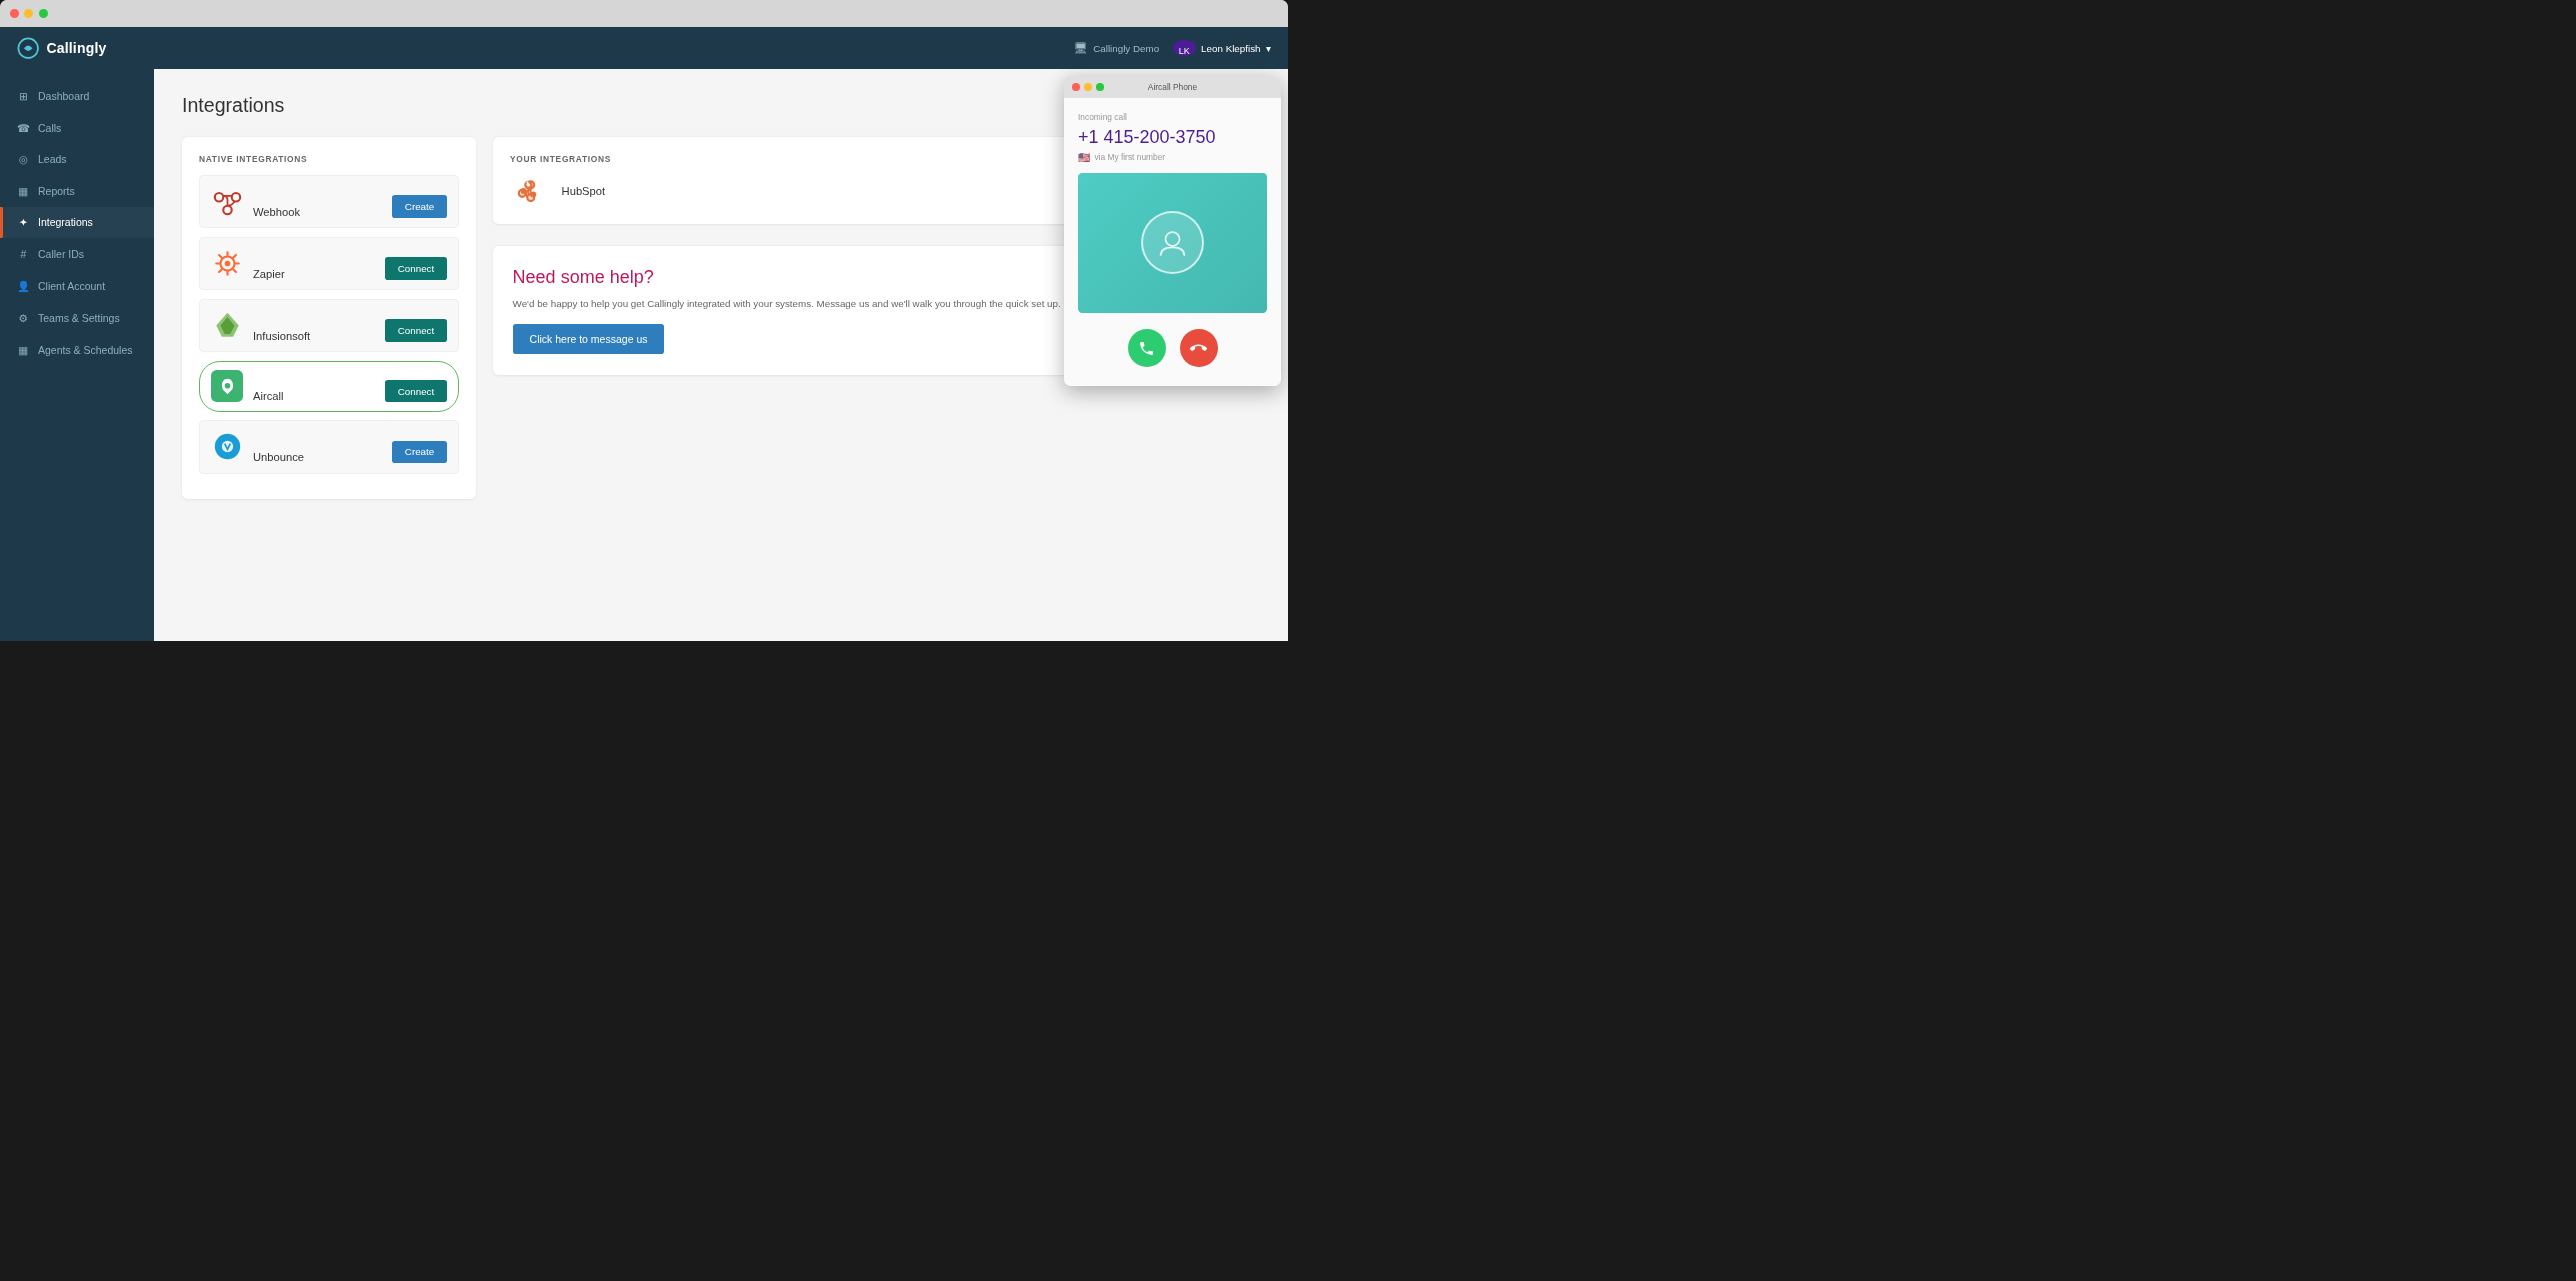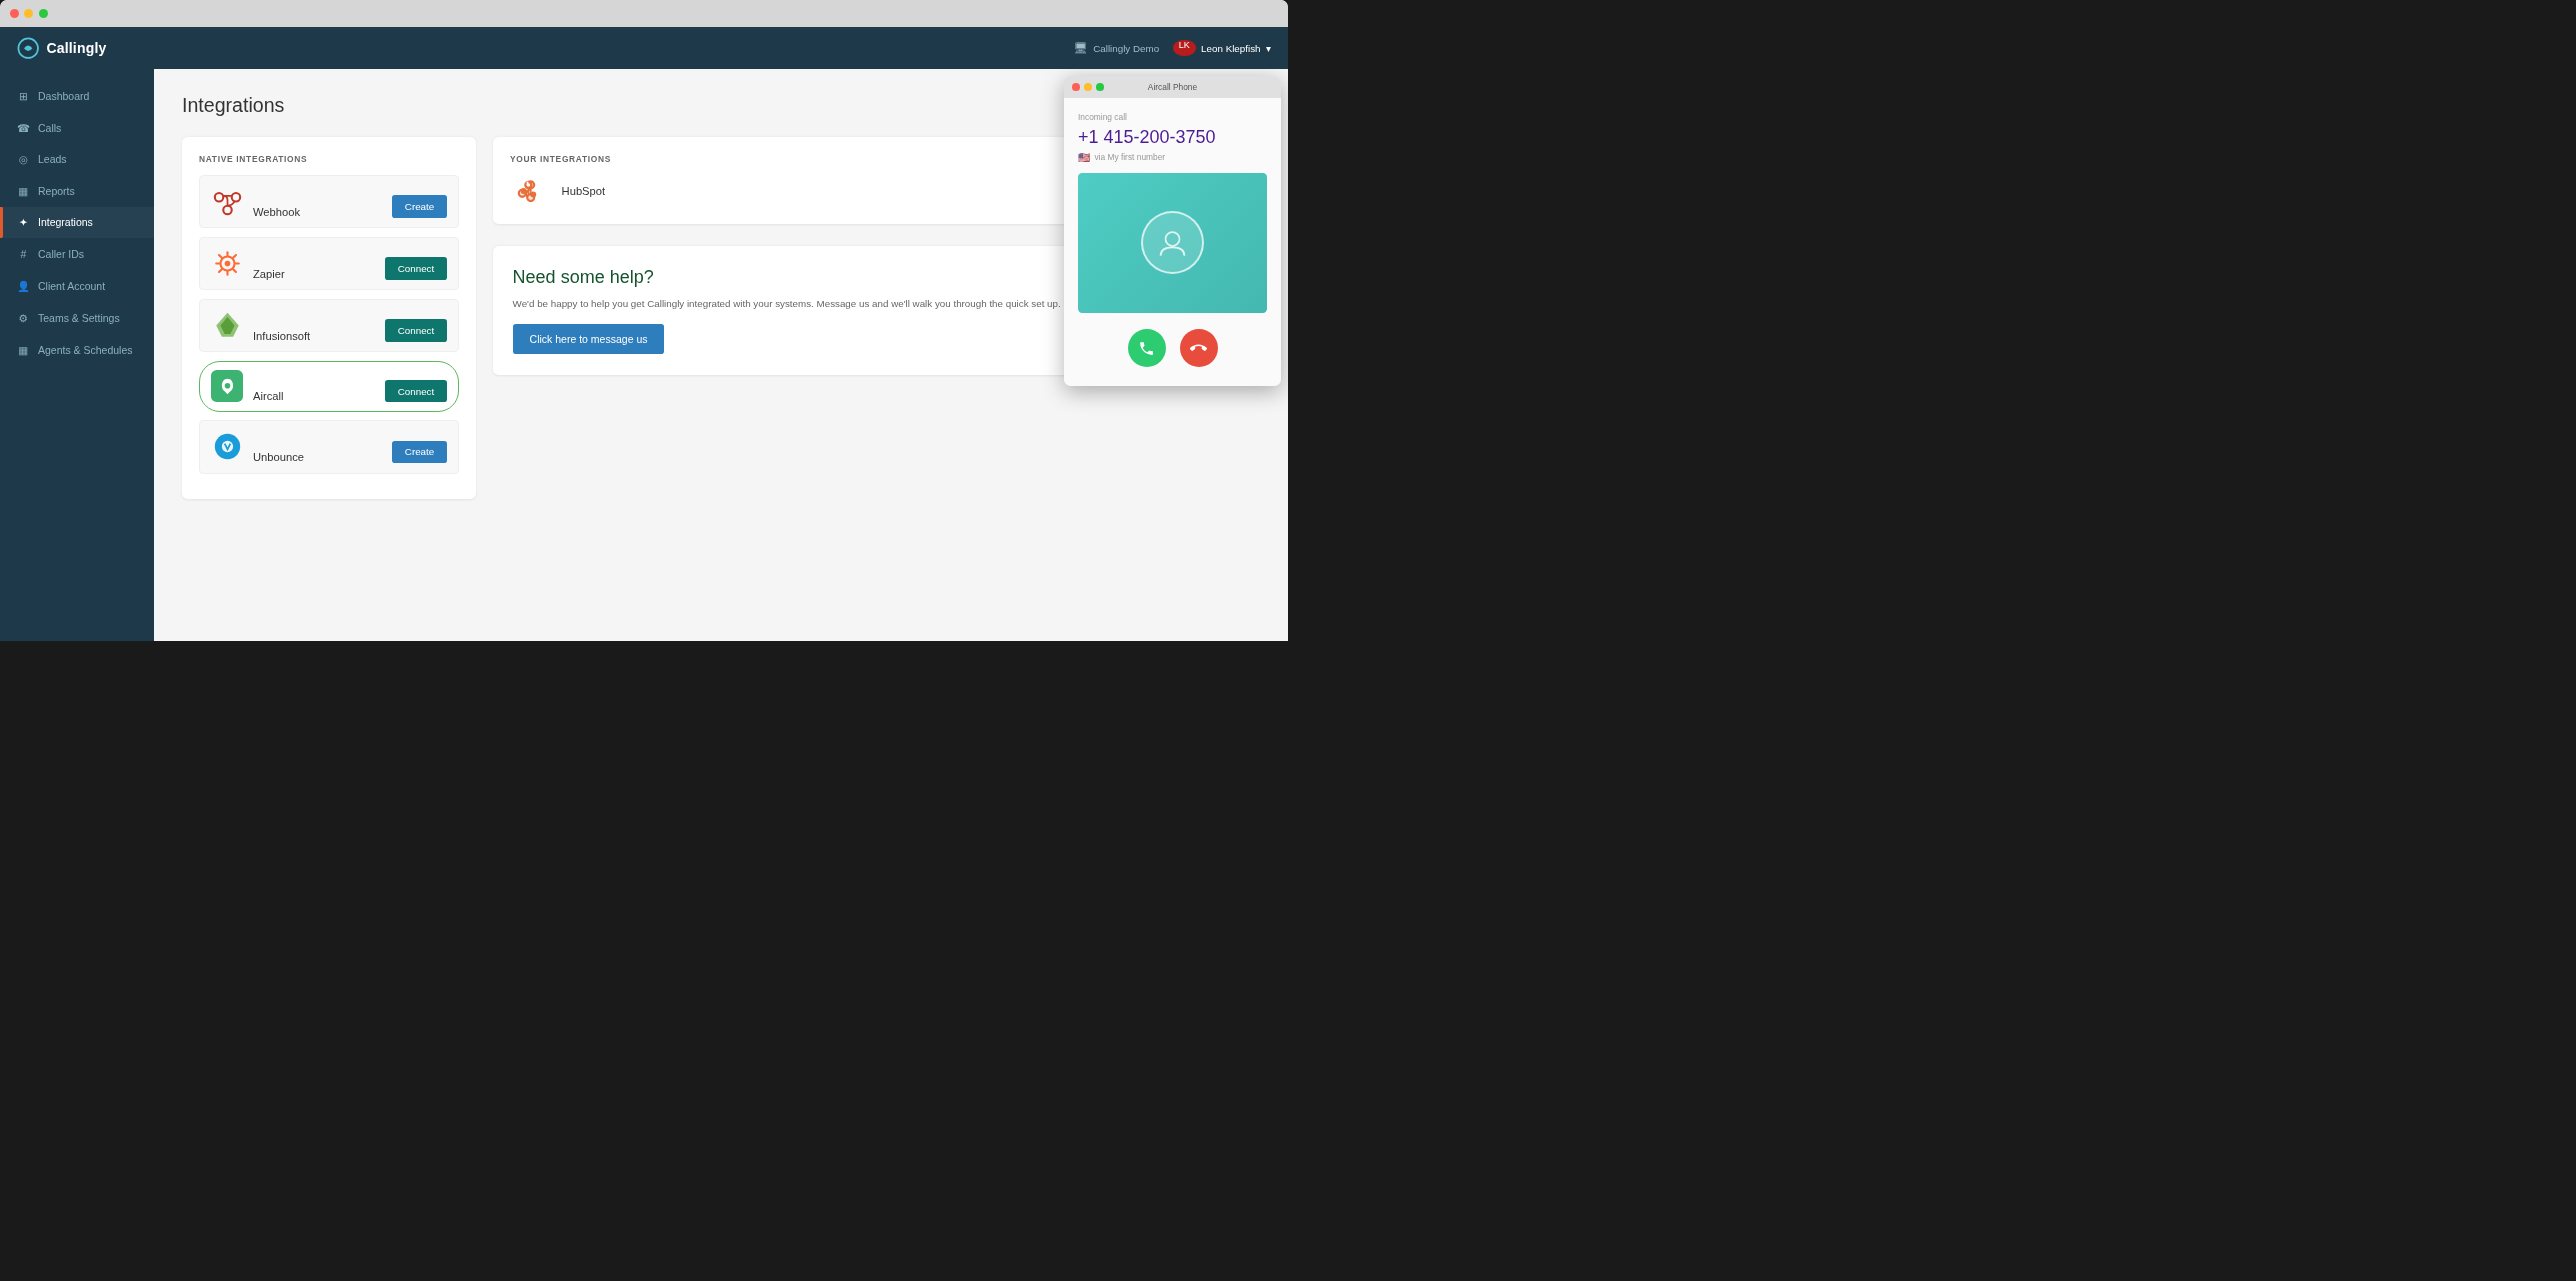"LK" .user-avatar { align-items: flex-start -> flex-end; background: #b91c1c -> #4c1d95 }
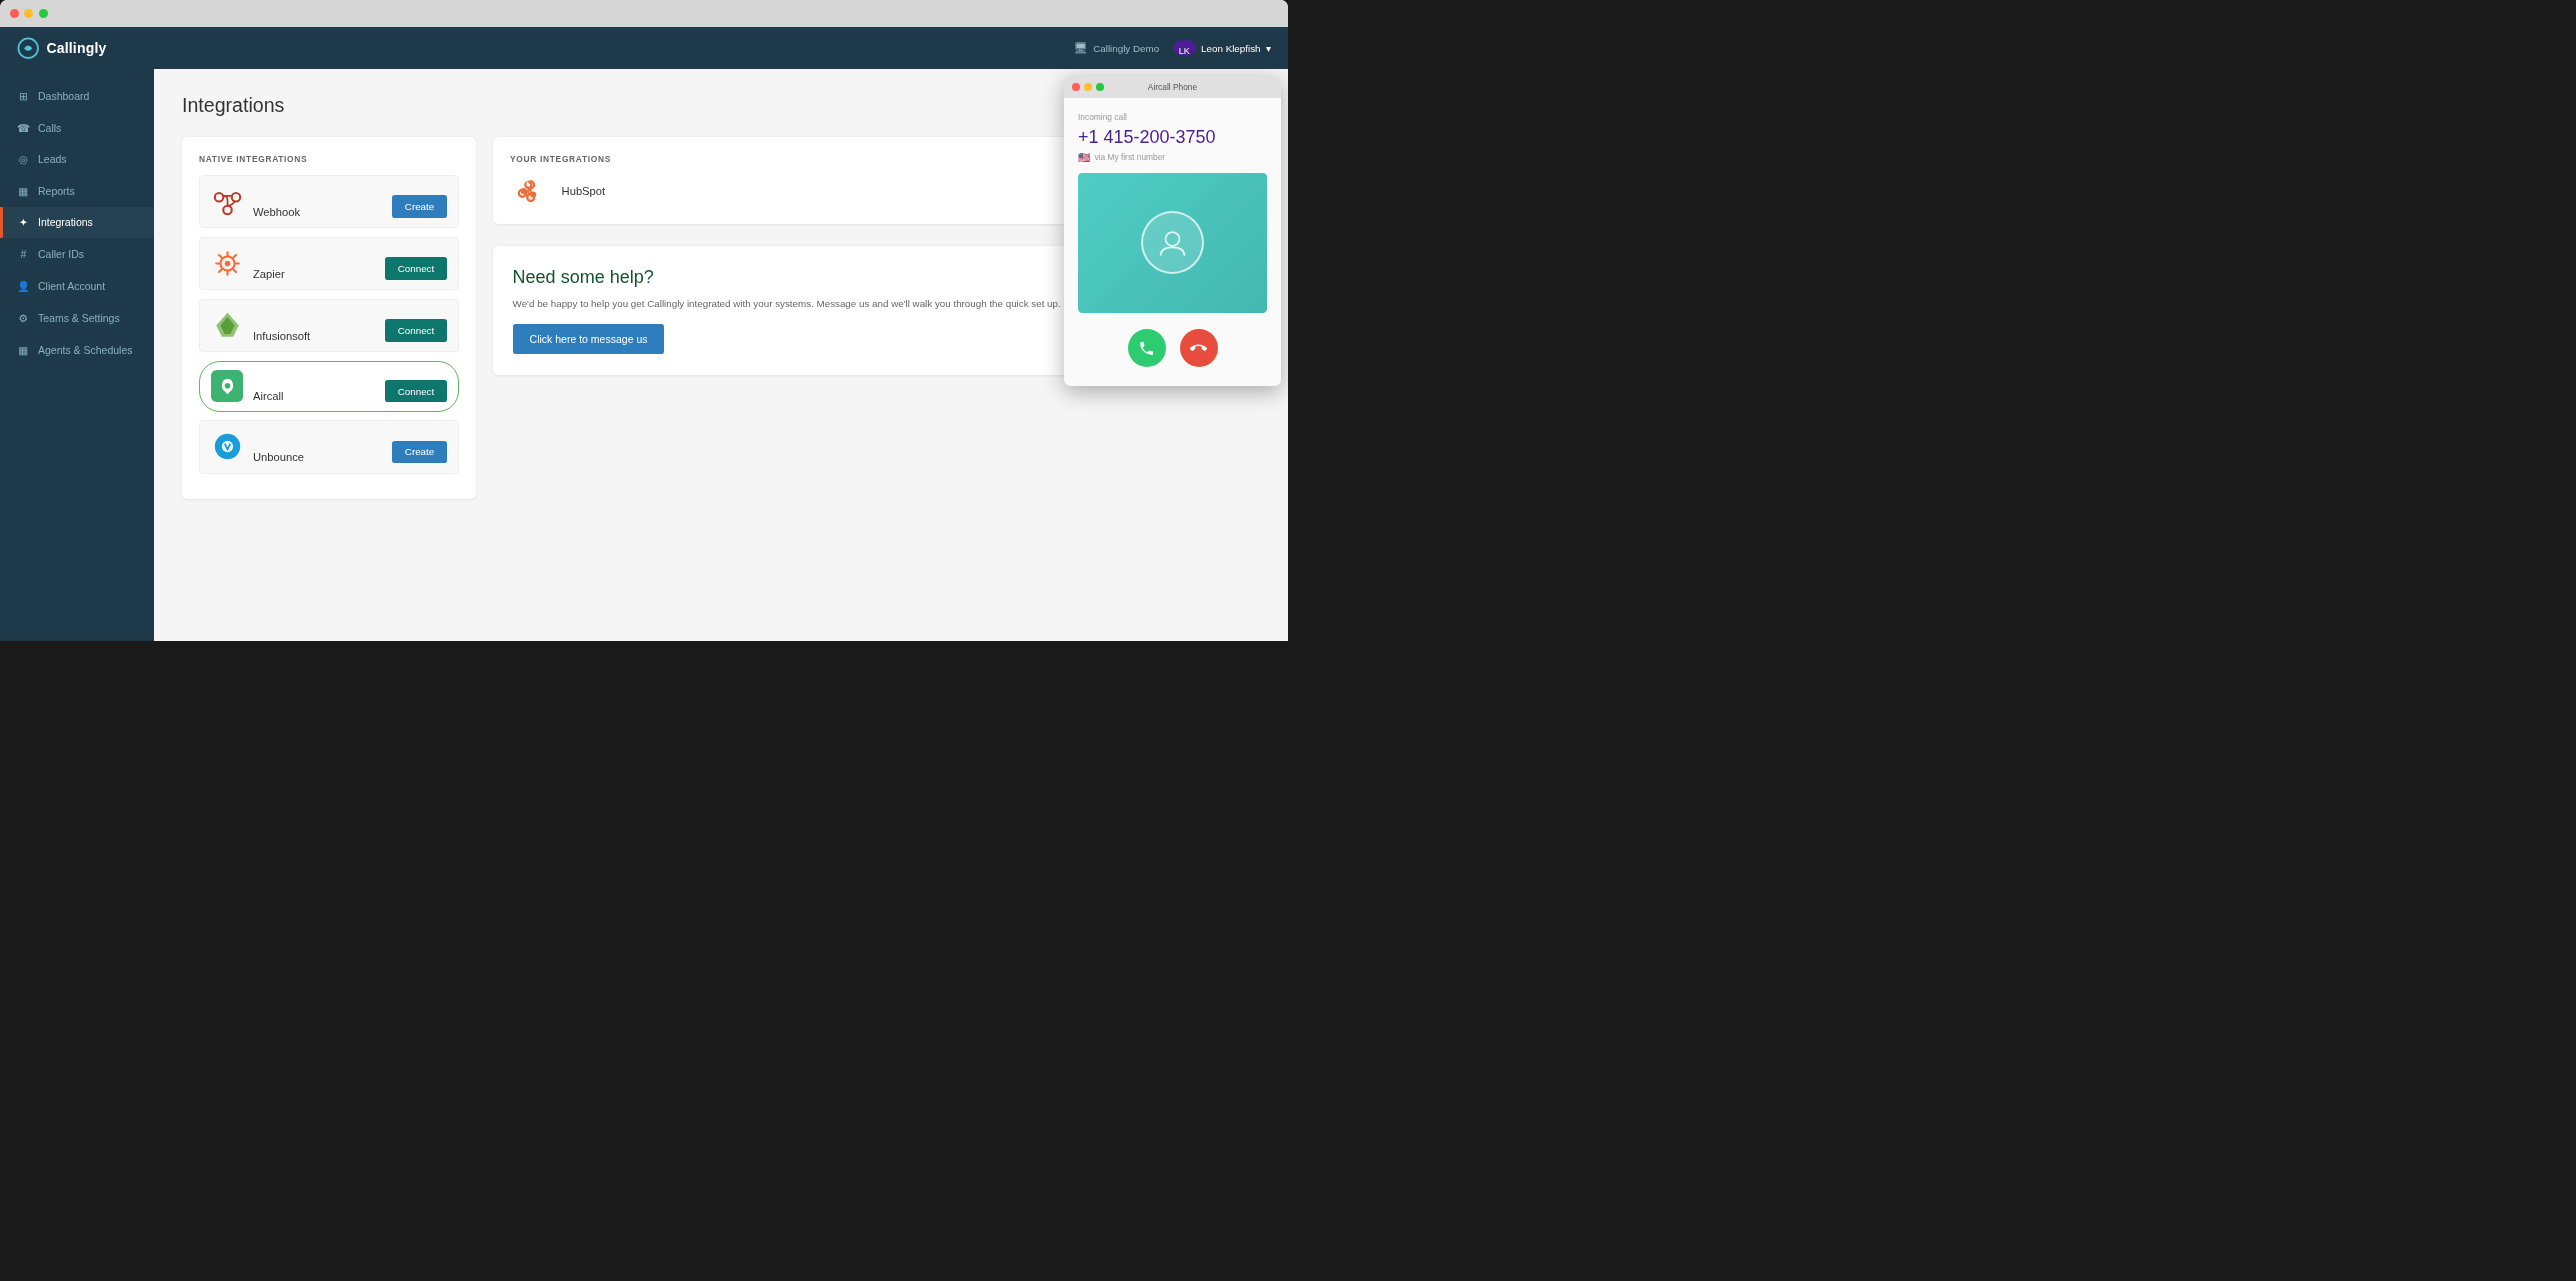"Need some help?" .help-title { color: #14532d -> #be185d }
